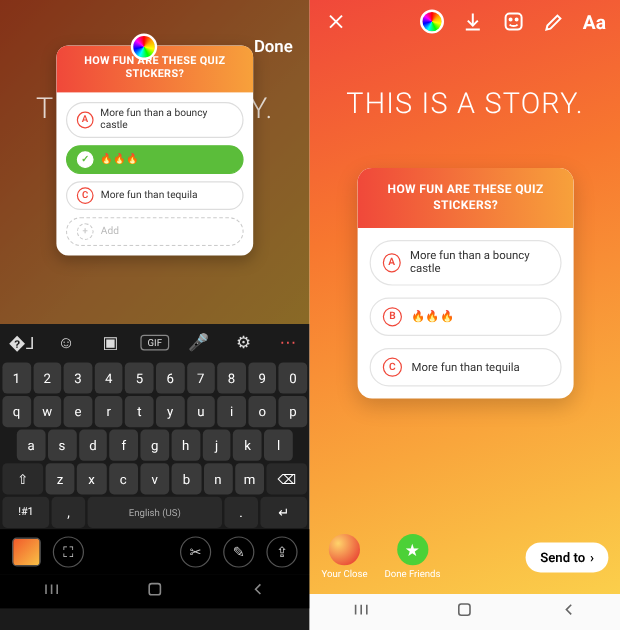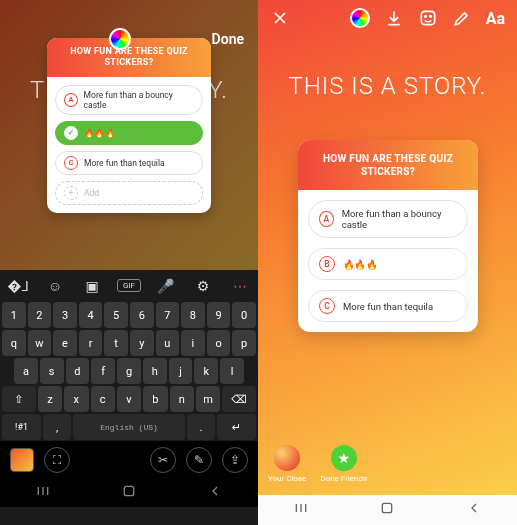"English (US)" .kbd-space { font-family: Liberation Mono, monospace -> none }
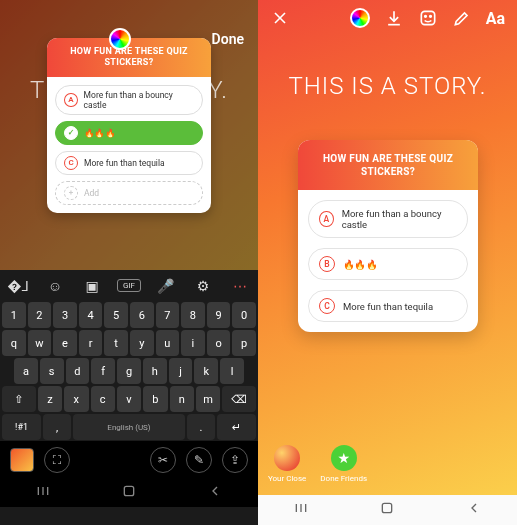"Send to" div.sendto { html: none -> <div> <span>Send to</span> <span>›</span> </div> }
